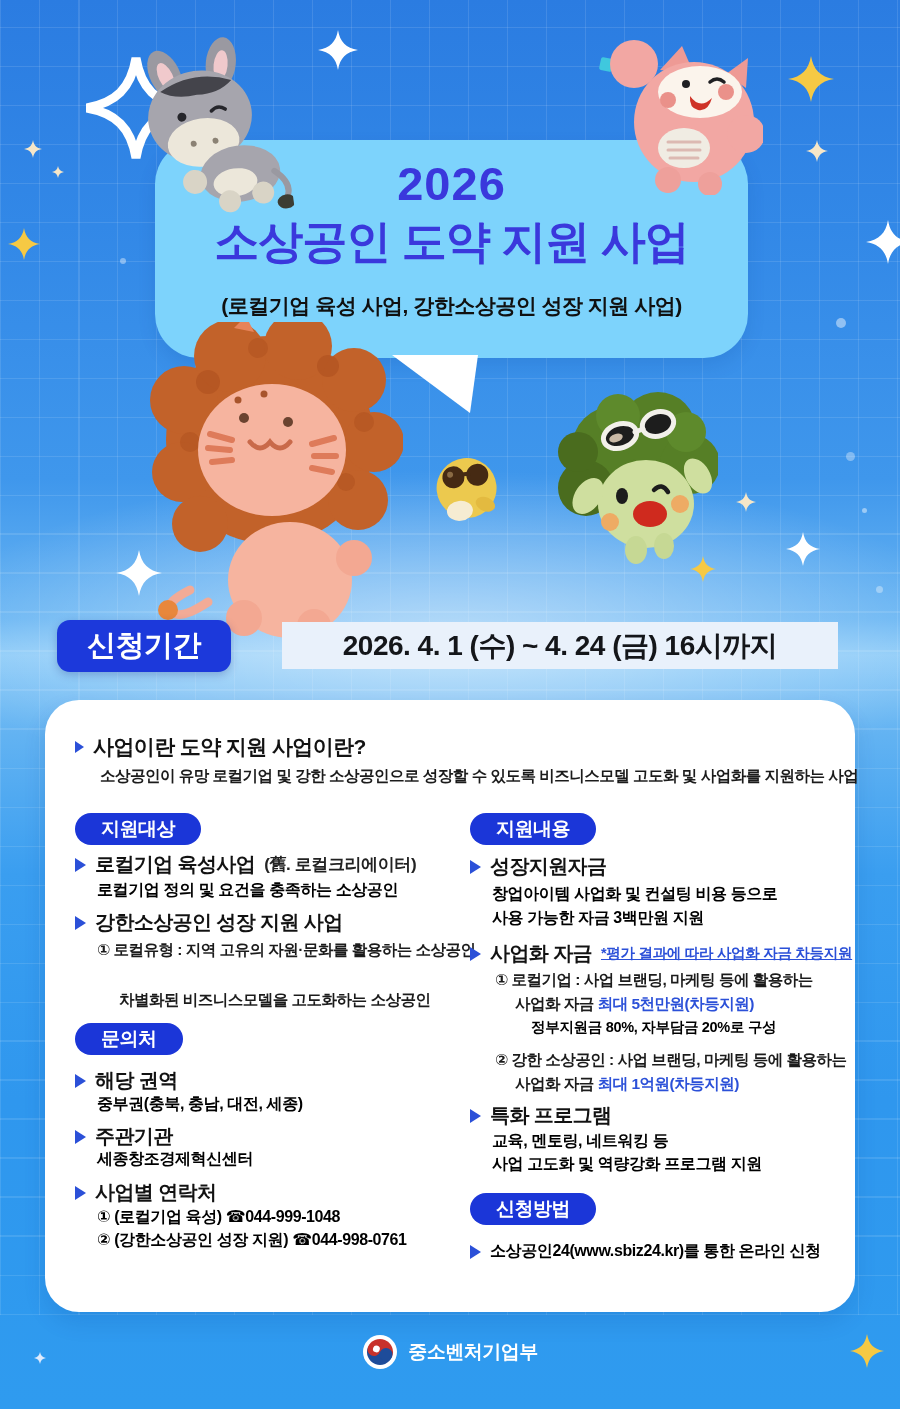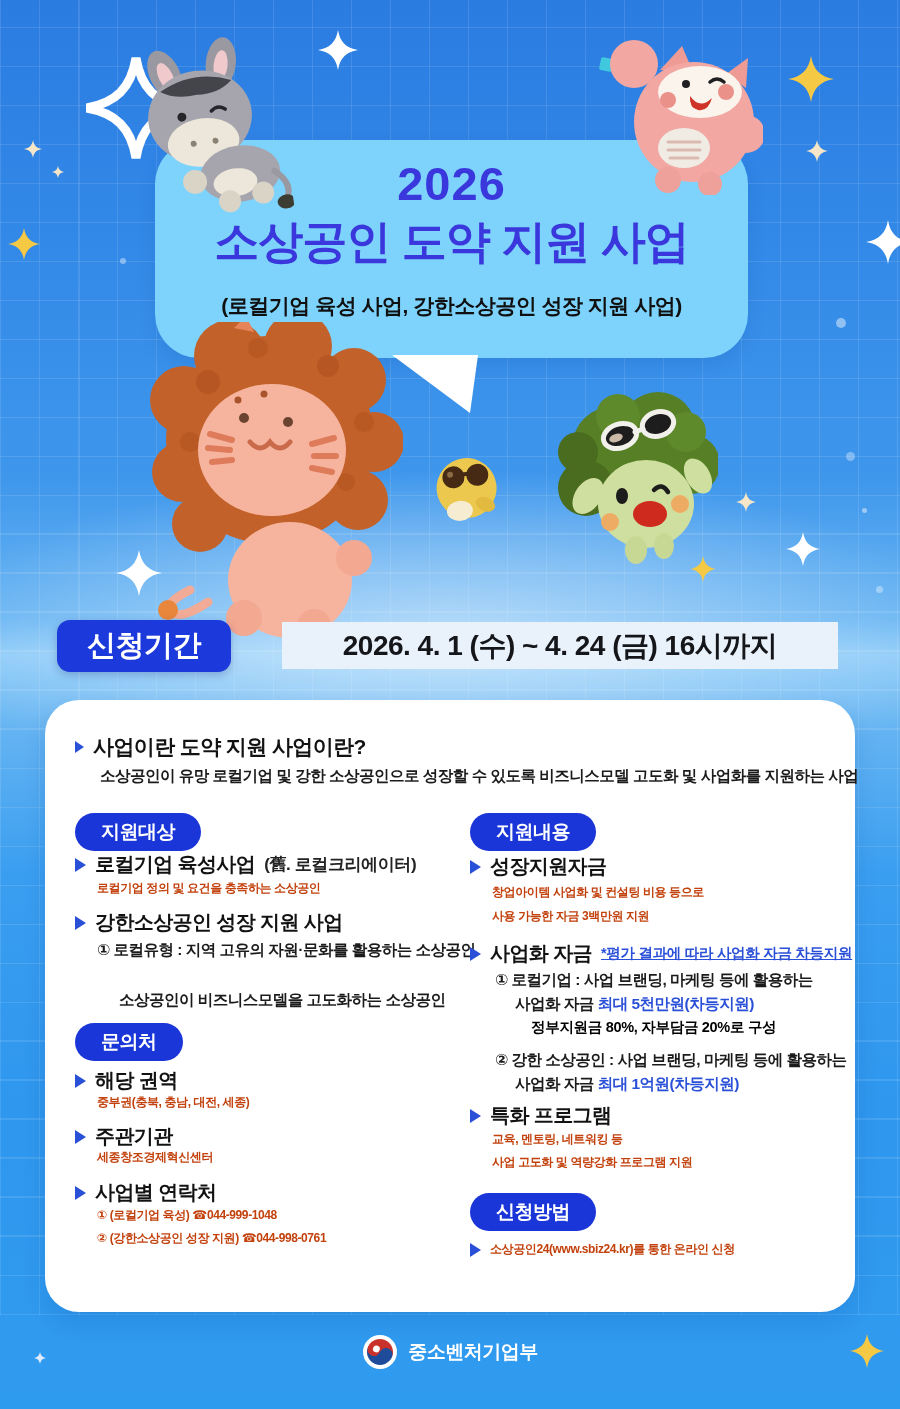"지원대상" .pill { height: 38px -> 32px }
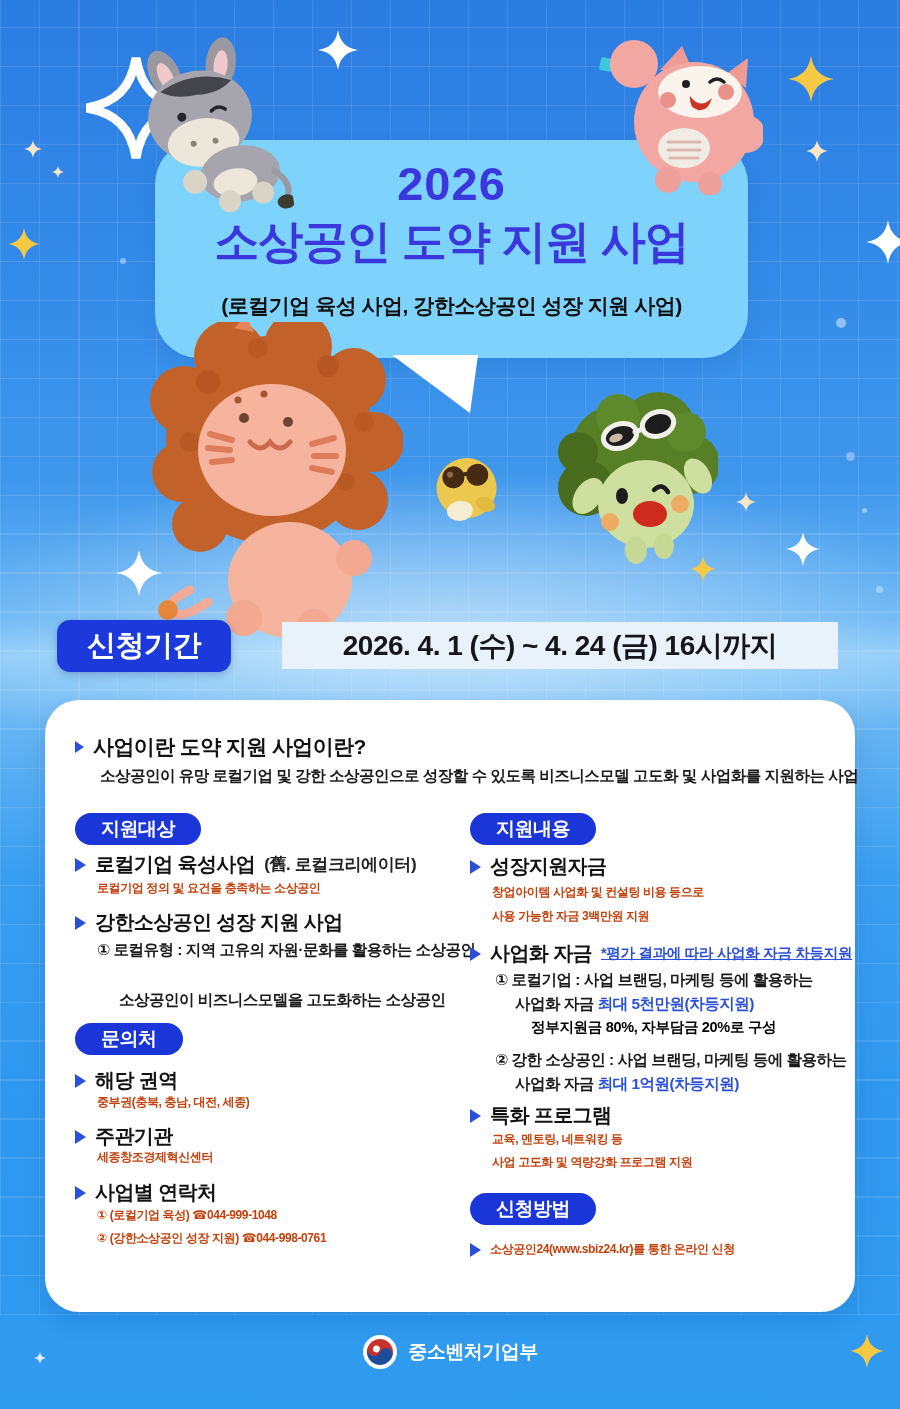"로컬기업 정의 및 요건을 충족하는" .t-b { color: #c2410c -> #000000; font-size: 12px -> 16px }
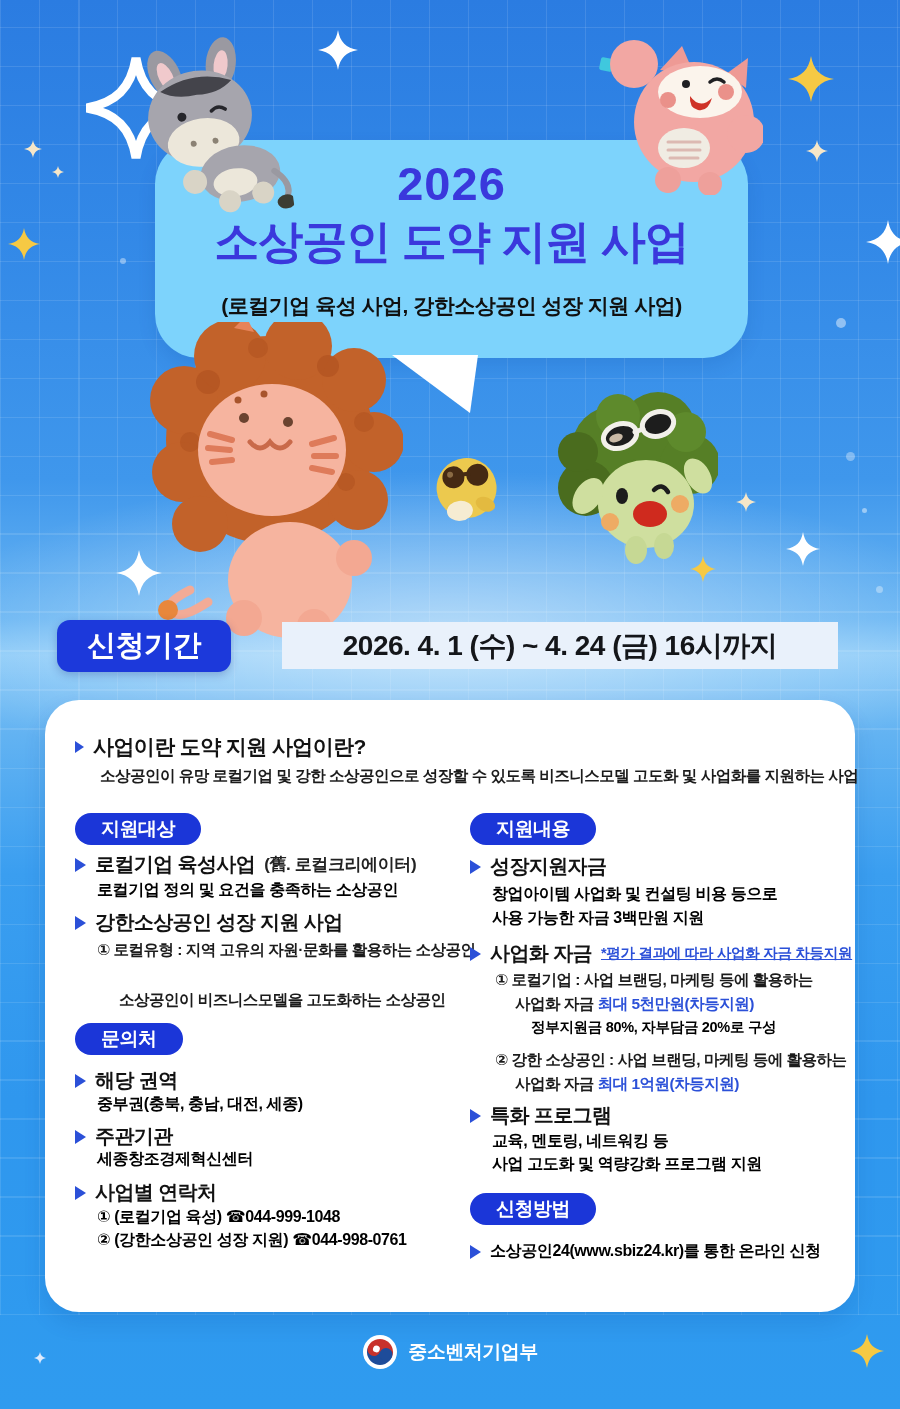"소상공인이 비즈니스모델을 고도화하는 소상공인" div.abs { text: 소상공인이 -> 차별화된 }
